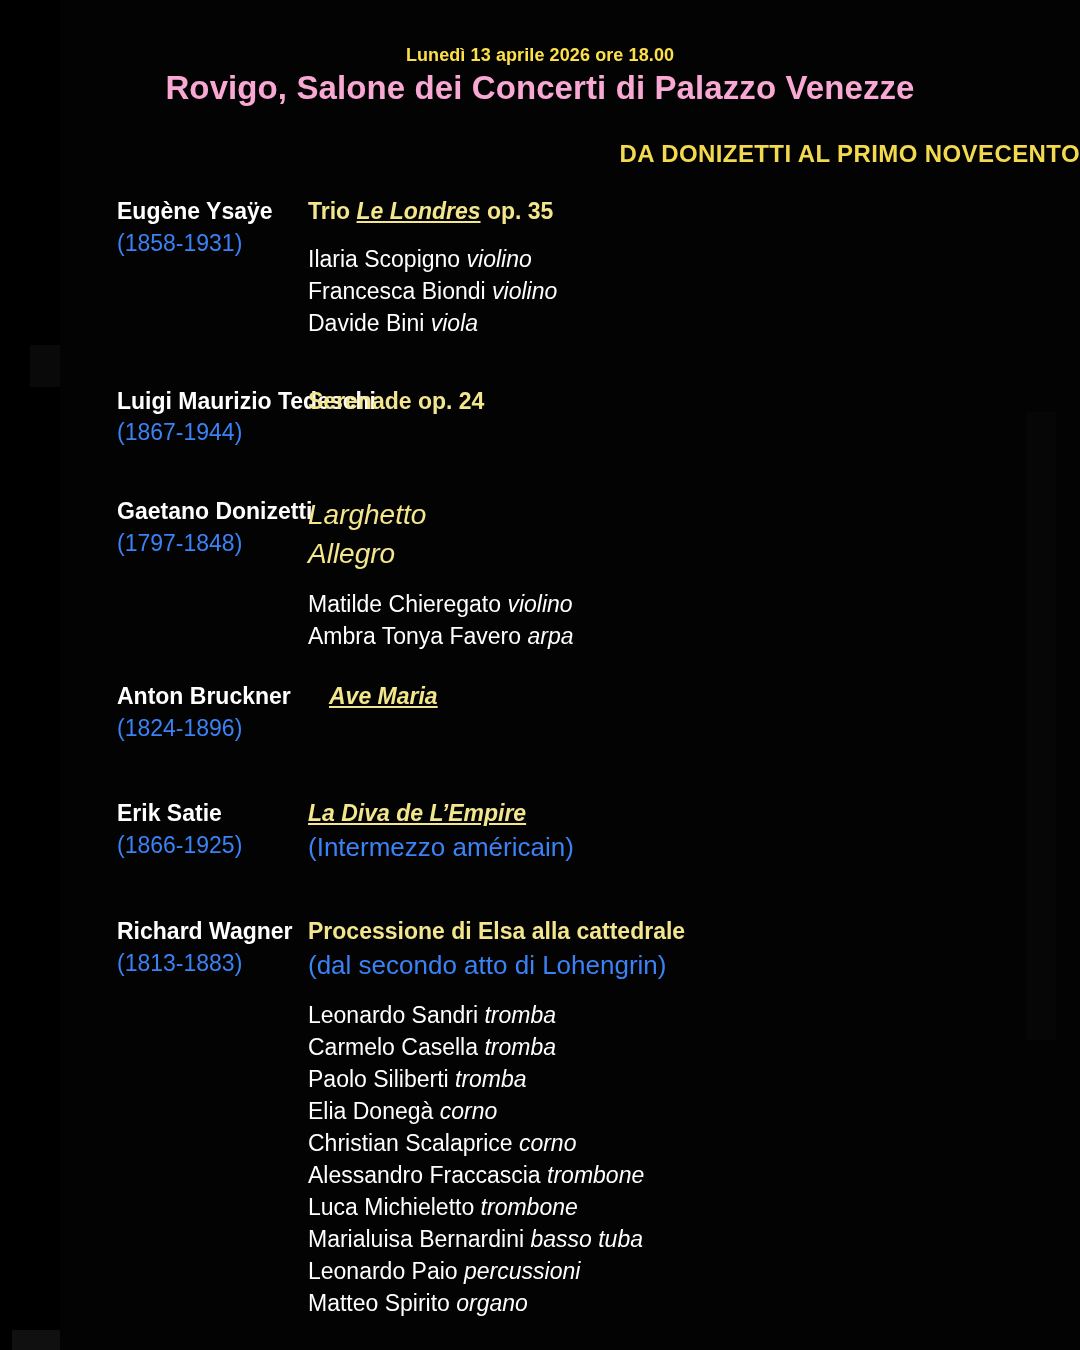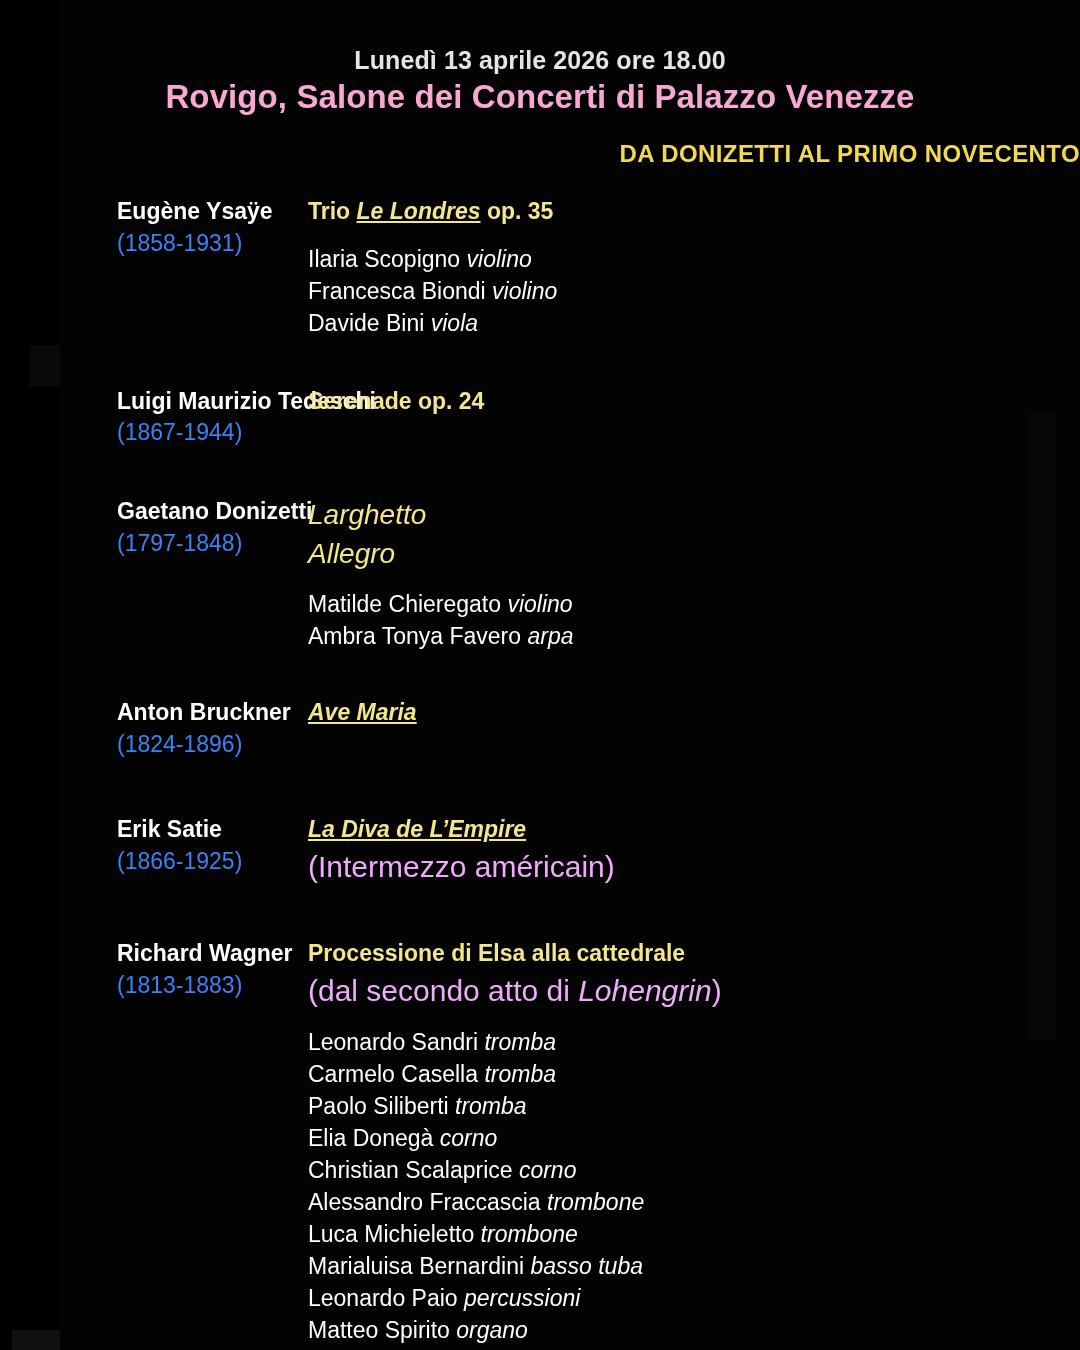"Lunedì 13 aprile 2026 ore" .header-date { color: #e5e5e5 -> #fde047; font-size: 25px -> 18px }
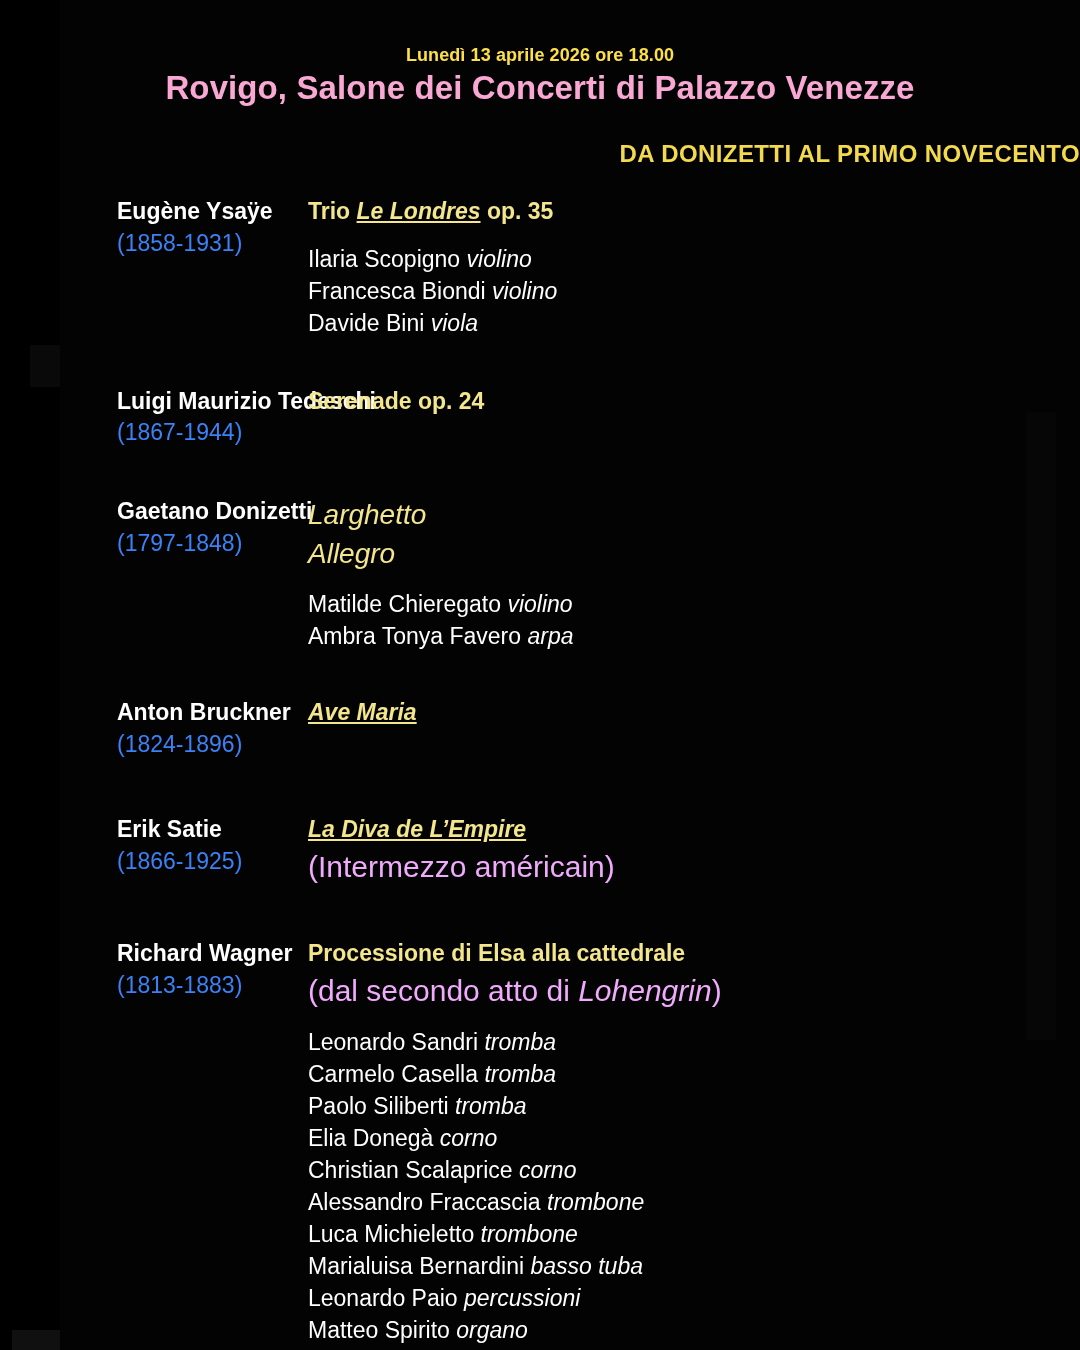"Anton Bruckner" .entry.e-bruckner { gap: none -> 21px; margin-top: 44px -> 28px }
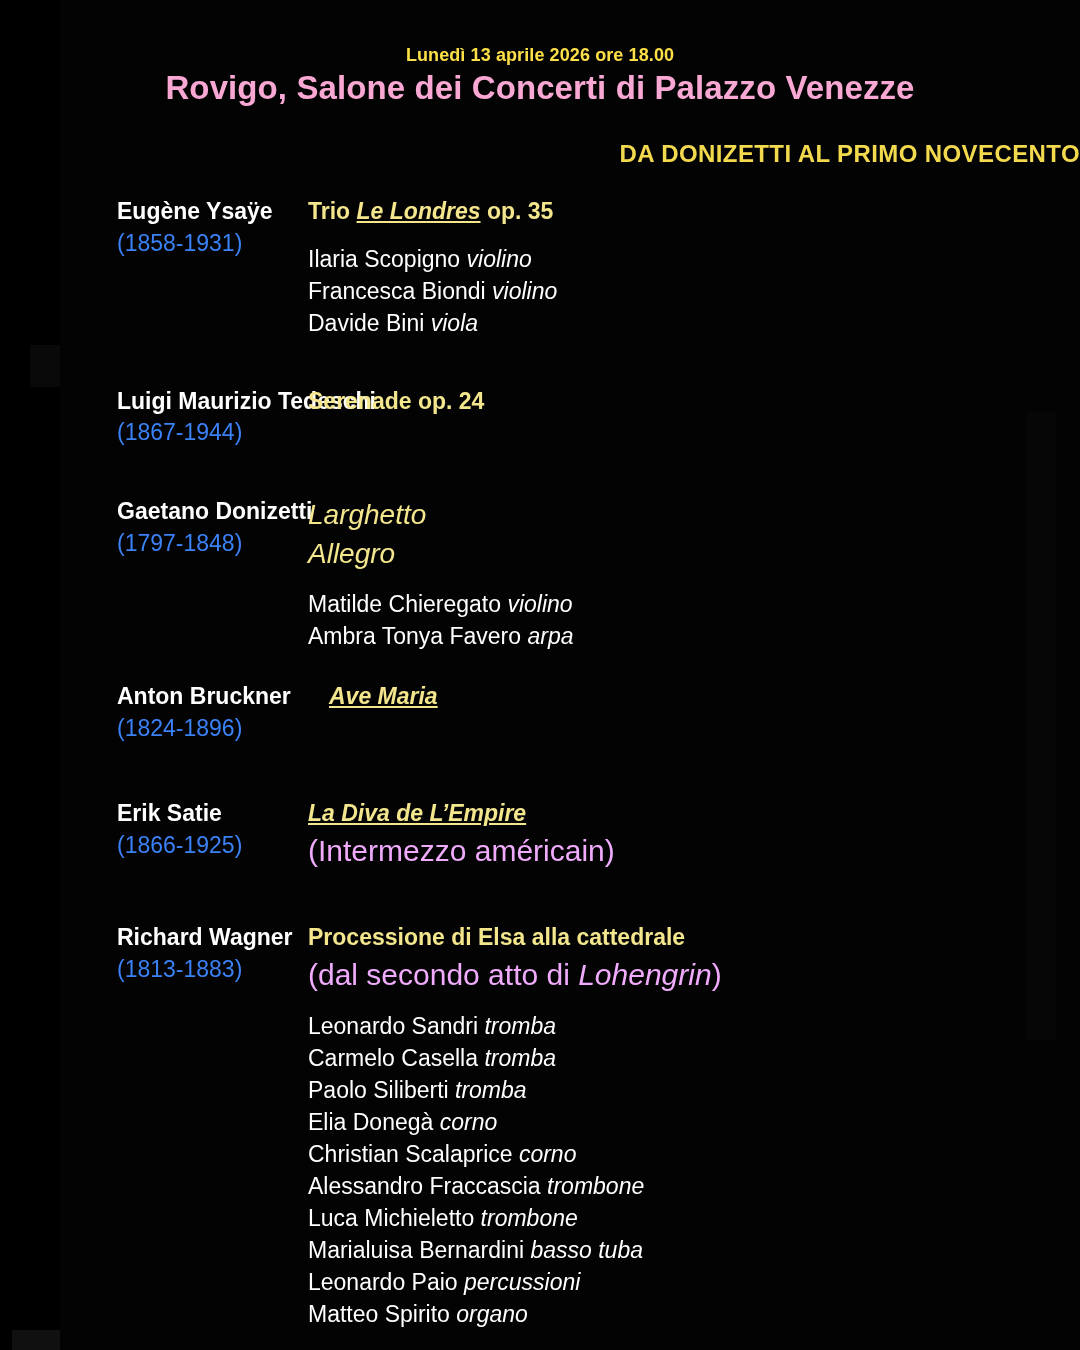"(Intermezzo américain)" .work-subtitle { color: #f0abfc -> #3b82f6; font-size: 30px -> 26px }
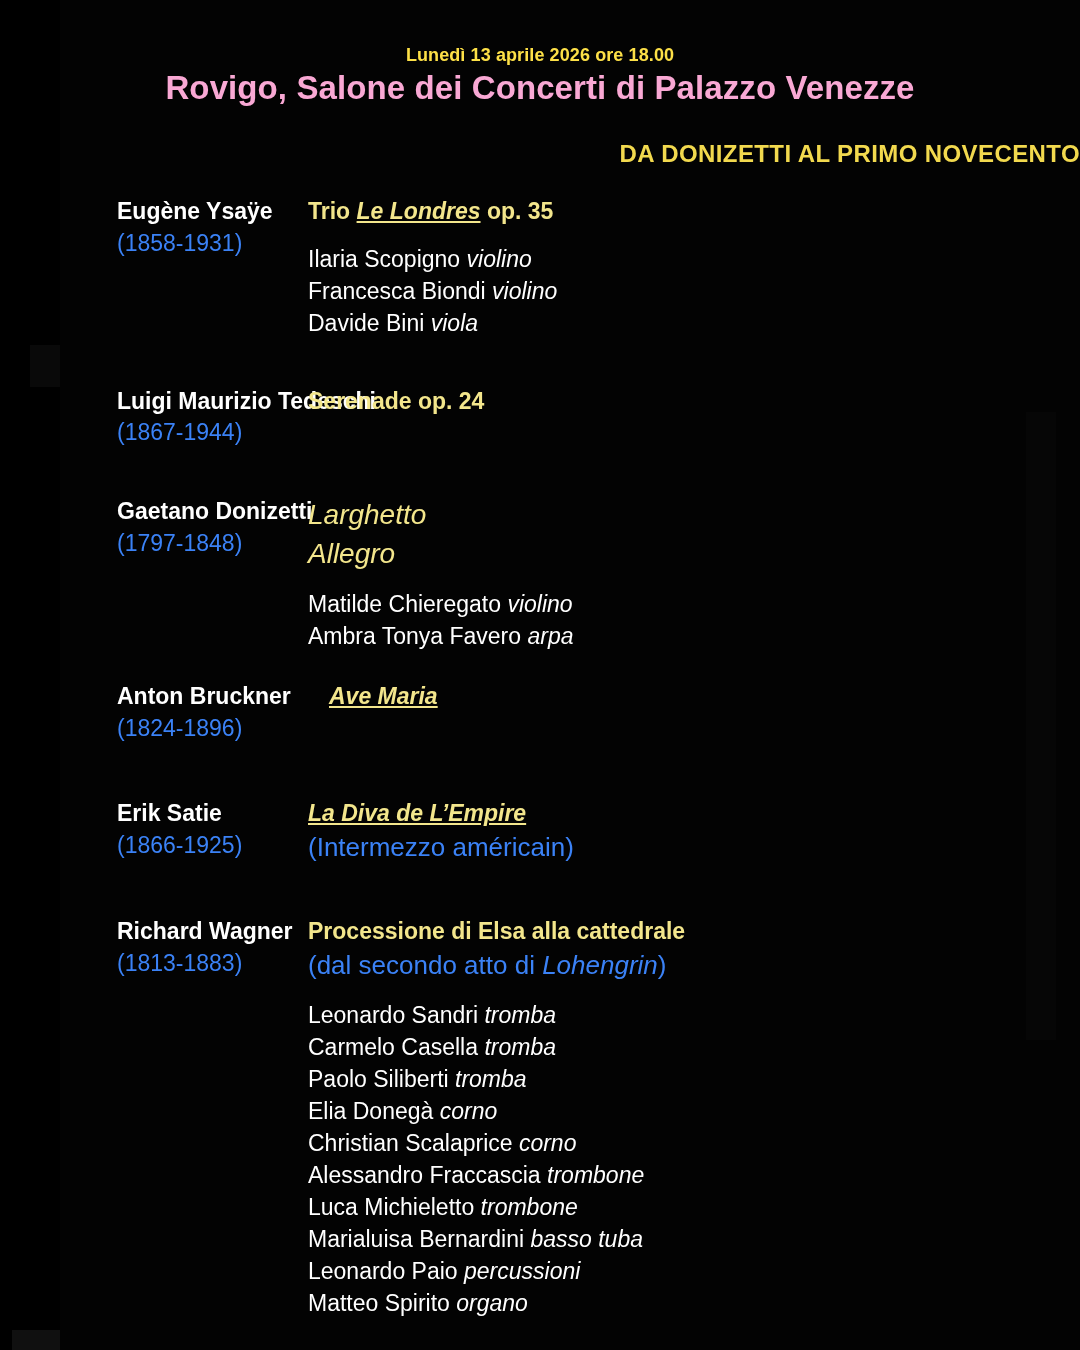"Lohengrin" .work-subtitle .ital { font-style: italic -> none }
